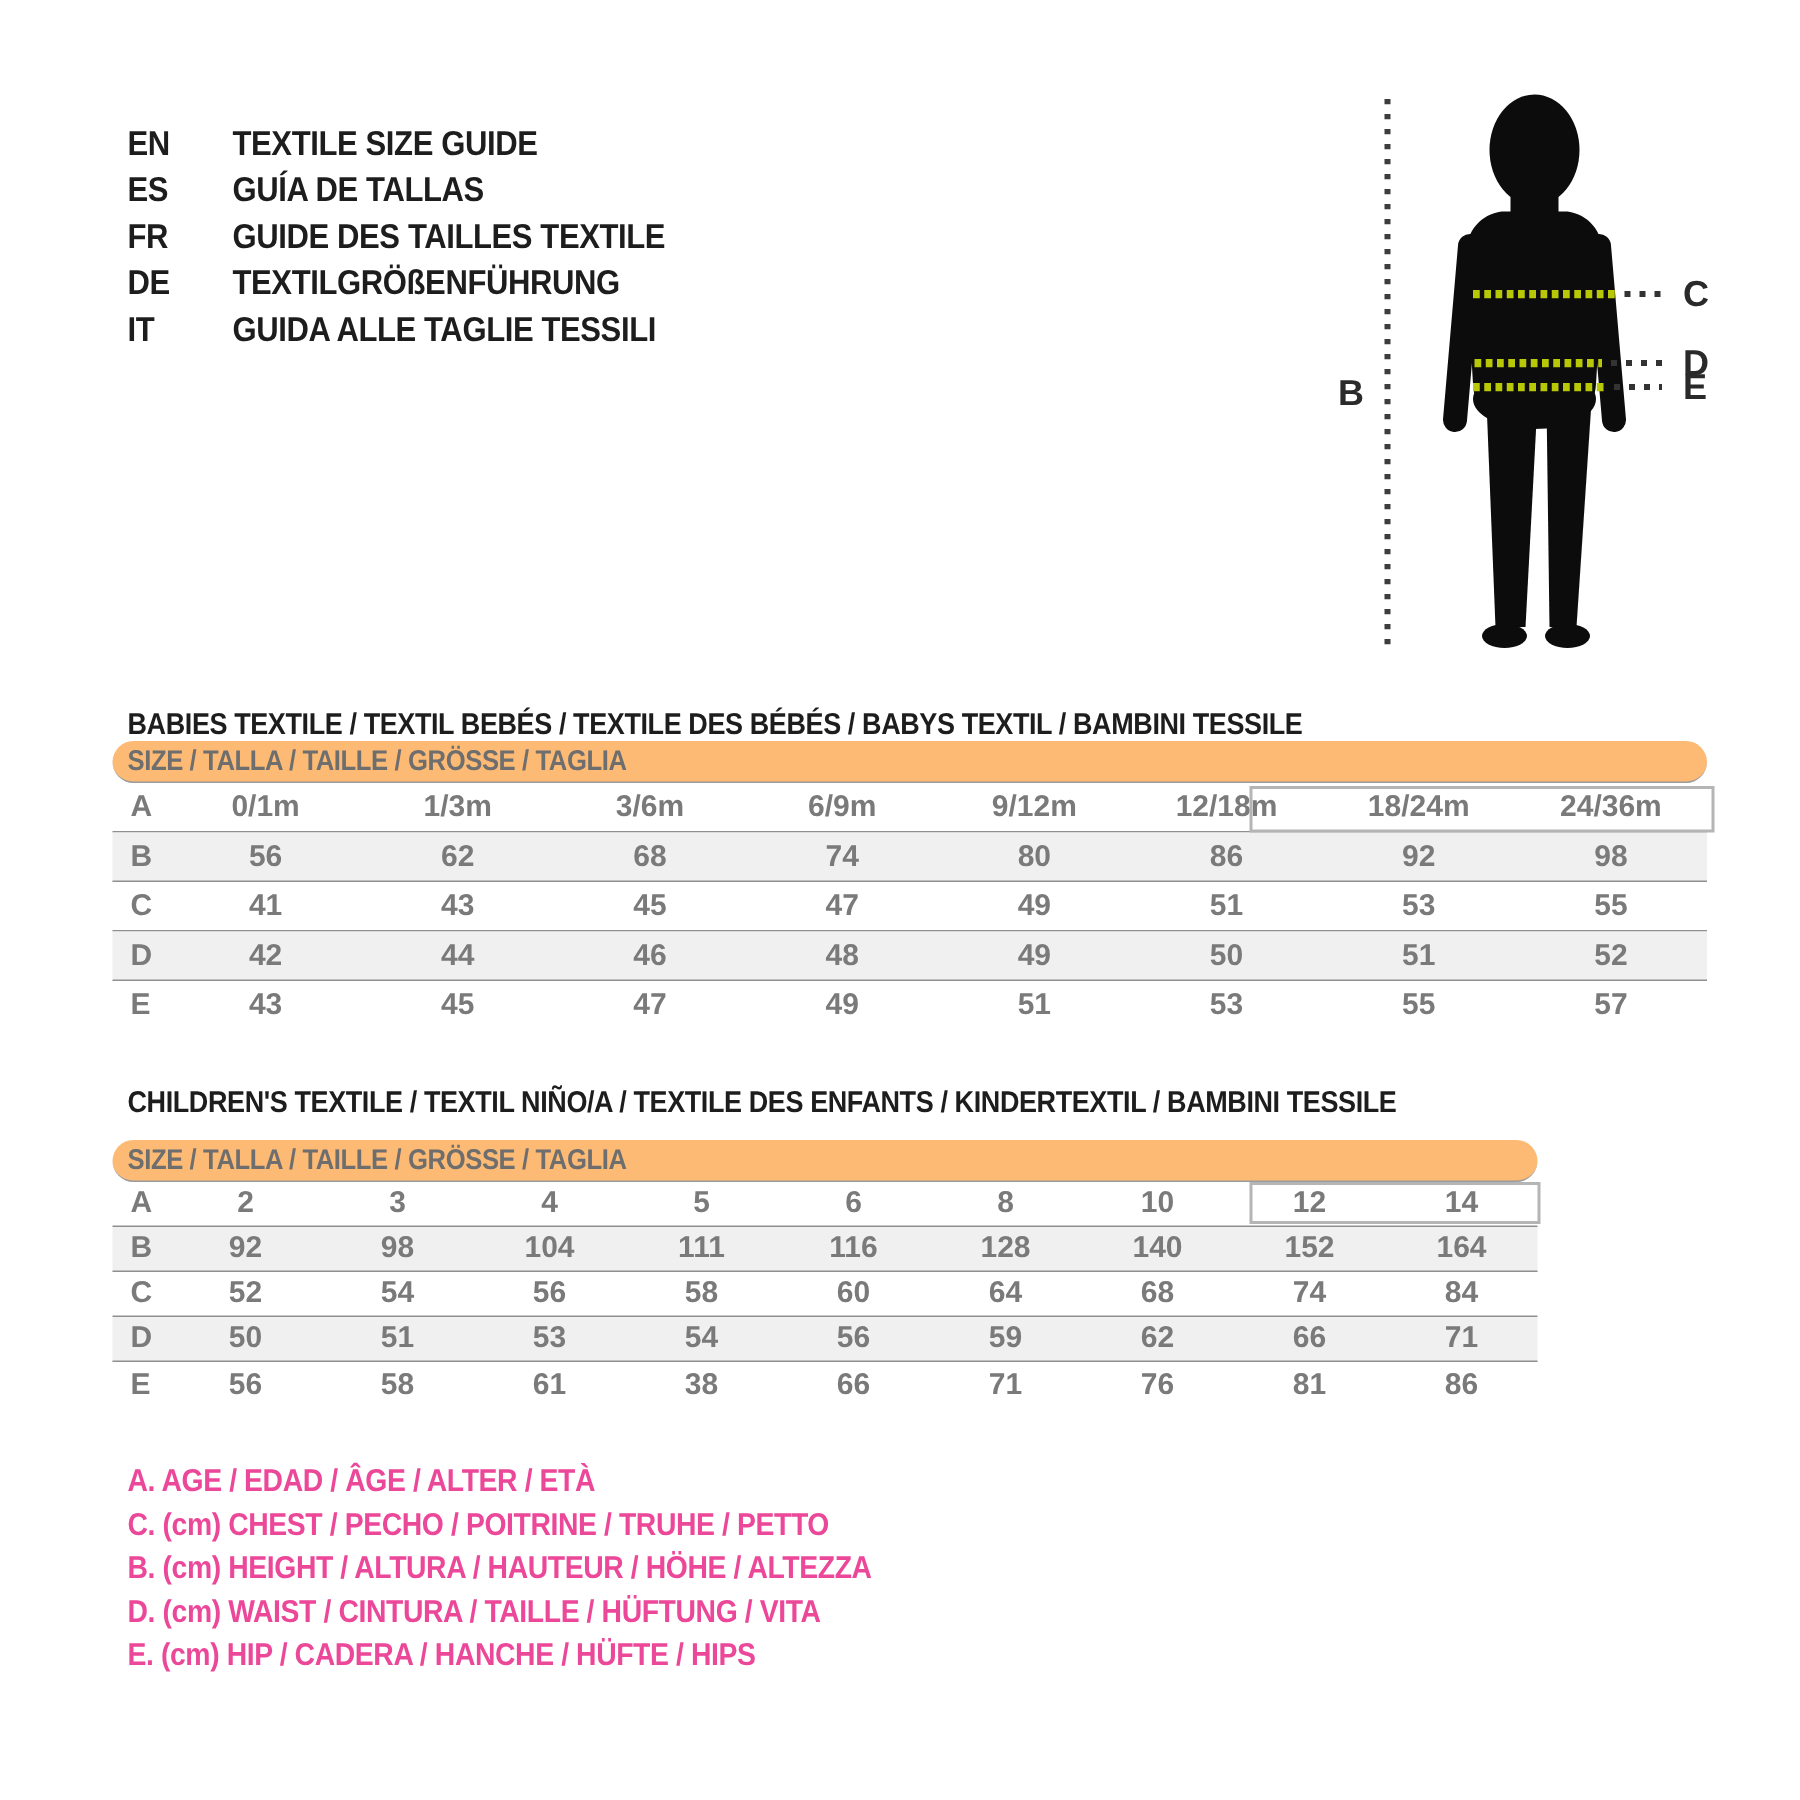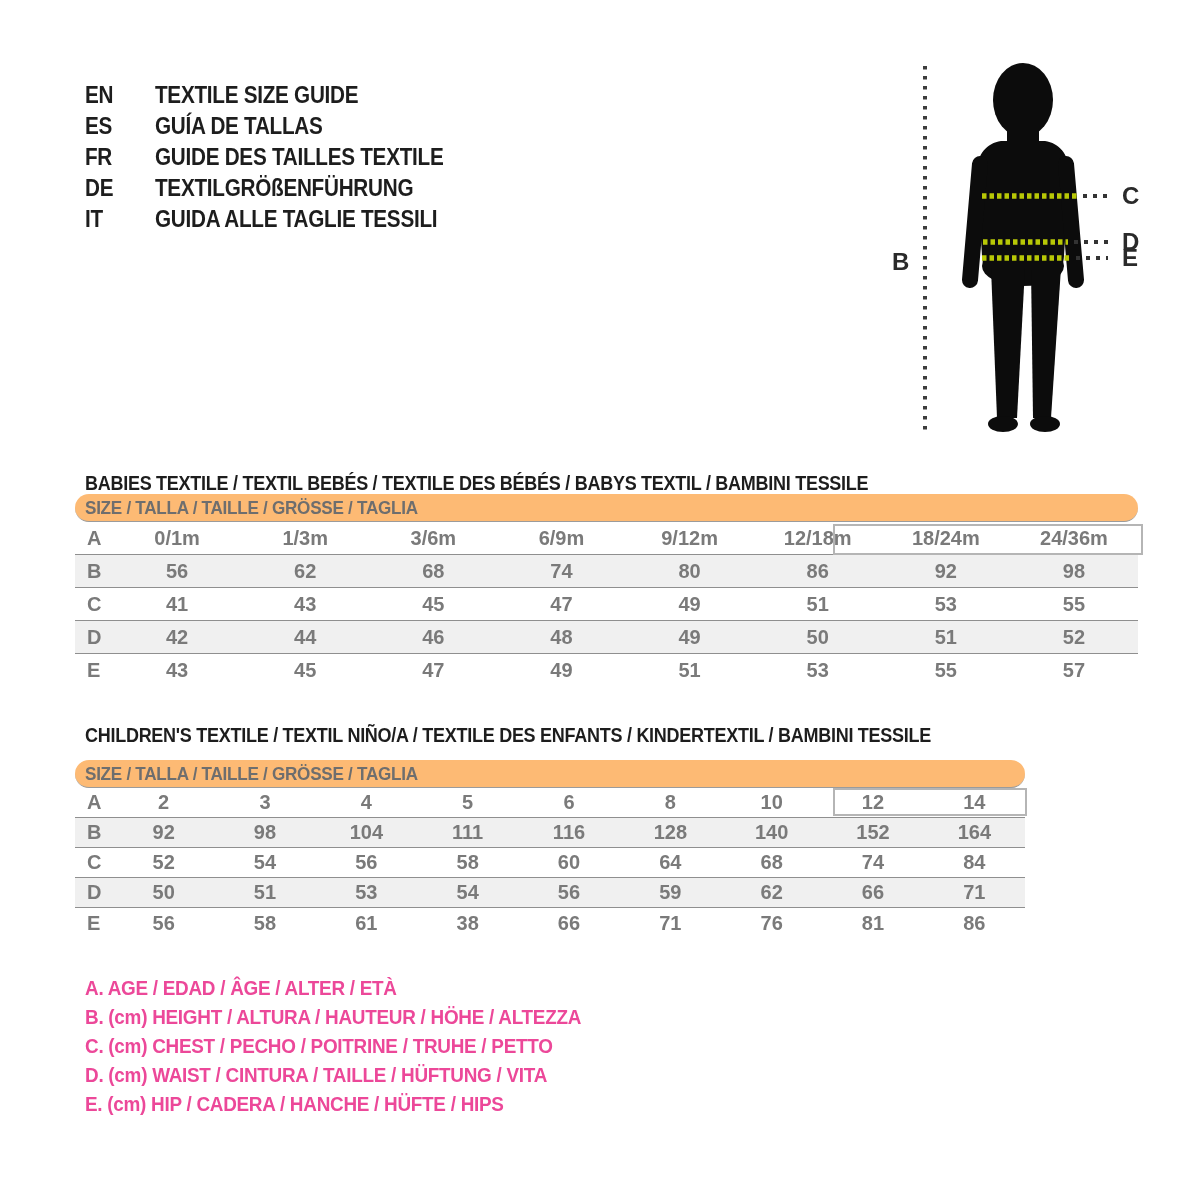"B. (cm) HEIGHT / ALTURA" div.legend-line { order: before "C. (cm) CHEST / PECHO" -> after "C. (cm) CHEST / PECHO" }
